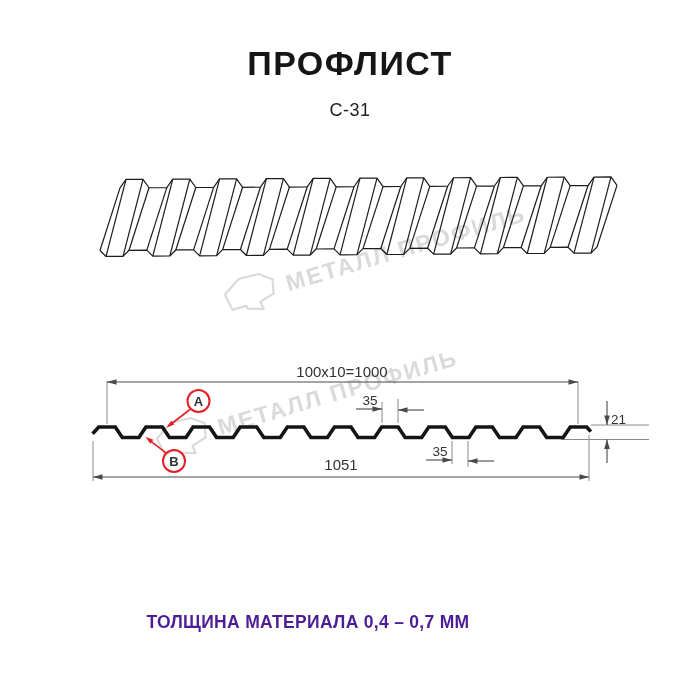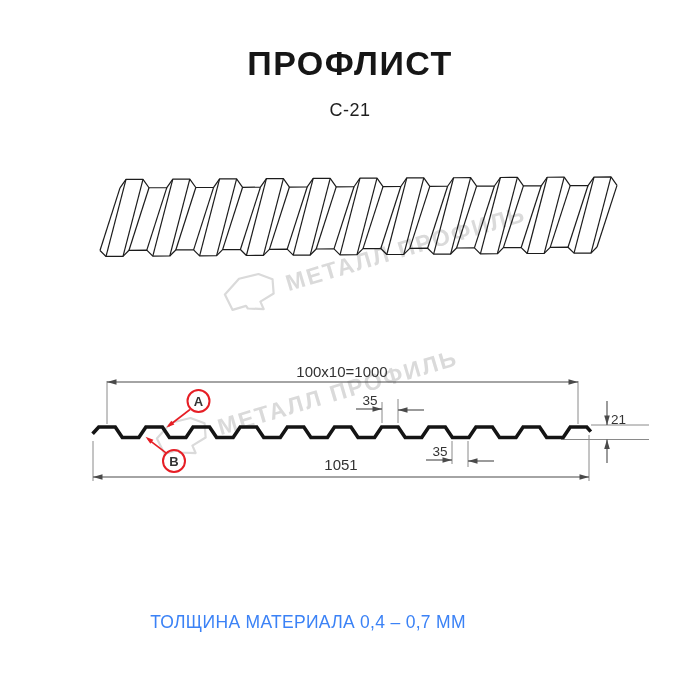"С-21" div.subtitle { text: С-21 -> С-31 }
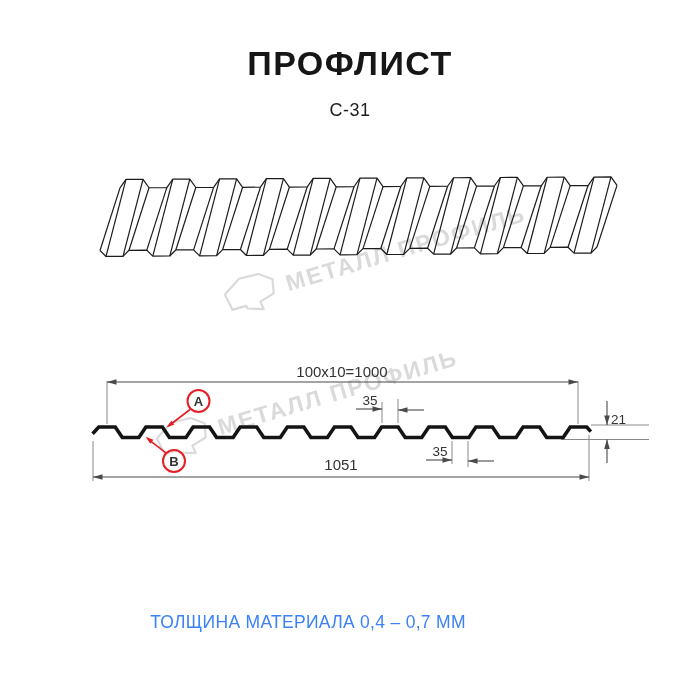"ТОЛЩИНА МАТЕРИАЛА 0,4 – 0,7" .footer { color: #3b82f6 -> #4c1d95; font-weight: 400 -> 700 }
